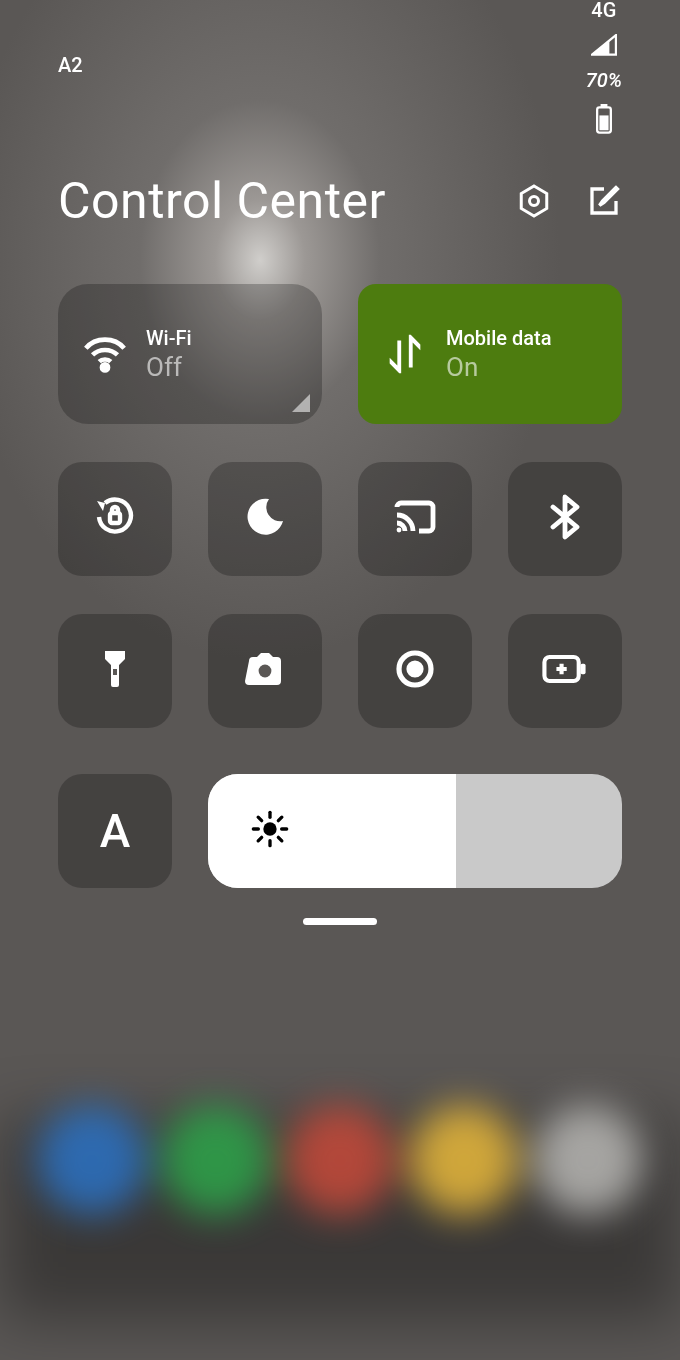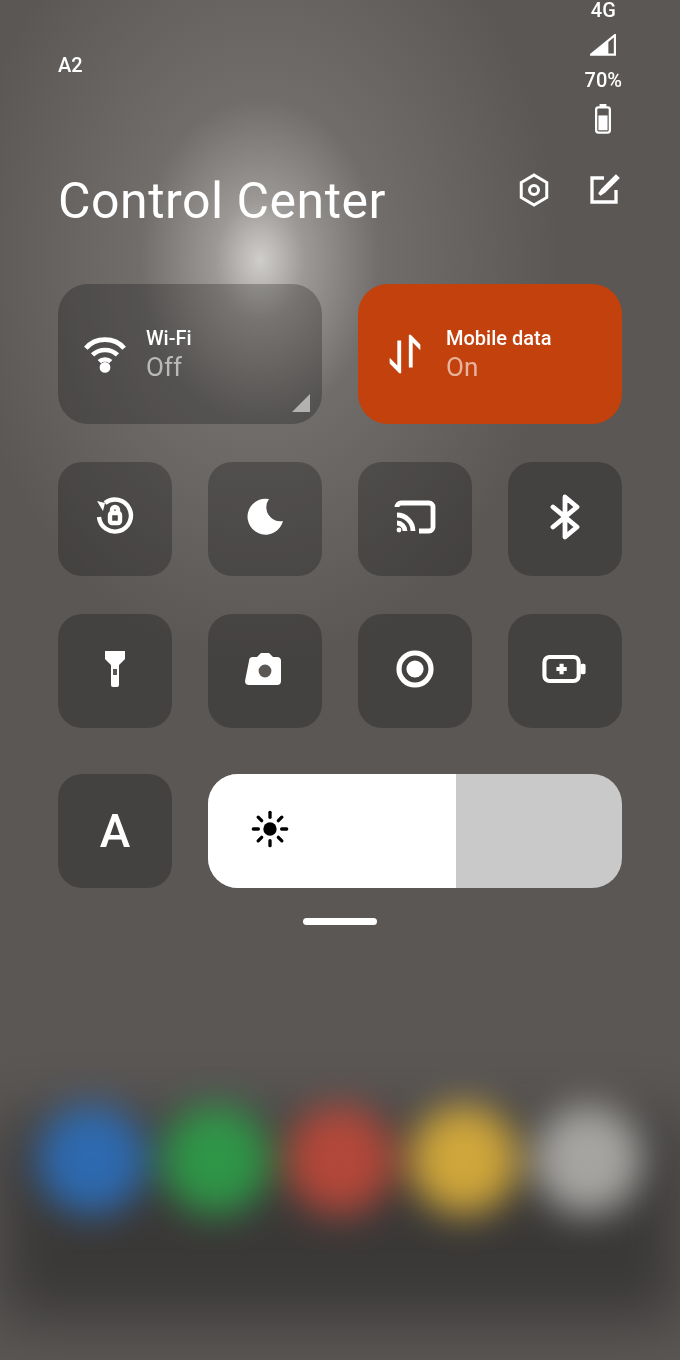"70%" span { font-style: none -> italic }
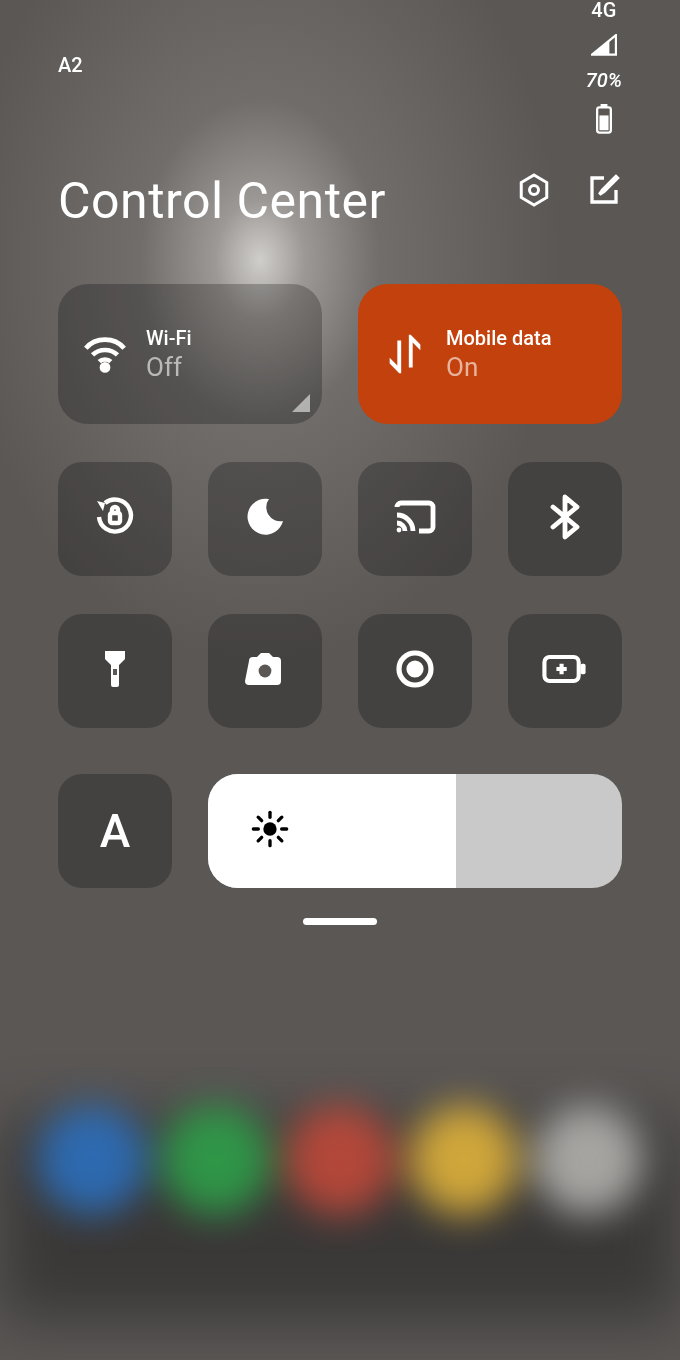"Control Center" .header { align-items: flex-start -> center }
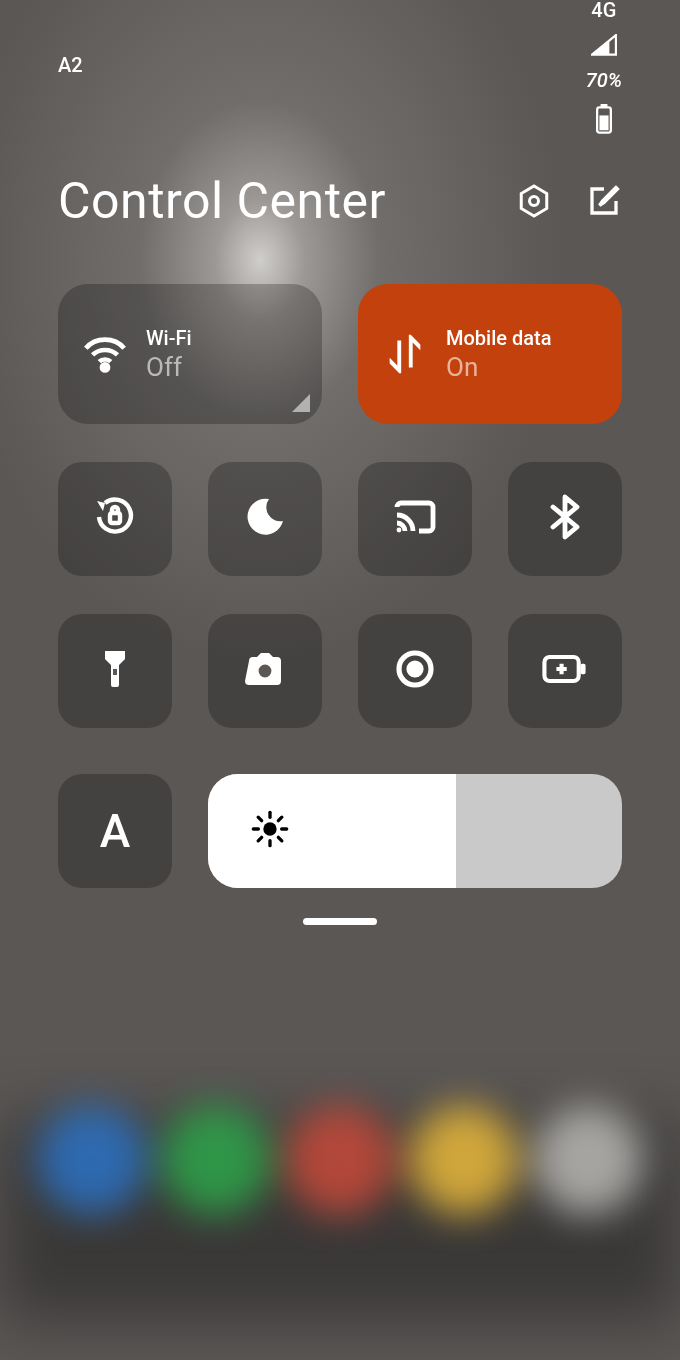"Mobile data" .tile-large.active { background: #c2410c -> #4d7c0f; border-radius: none -> 18px }
